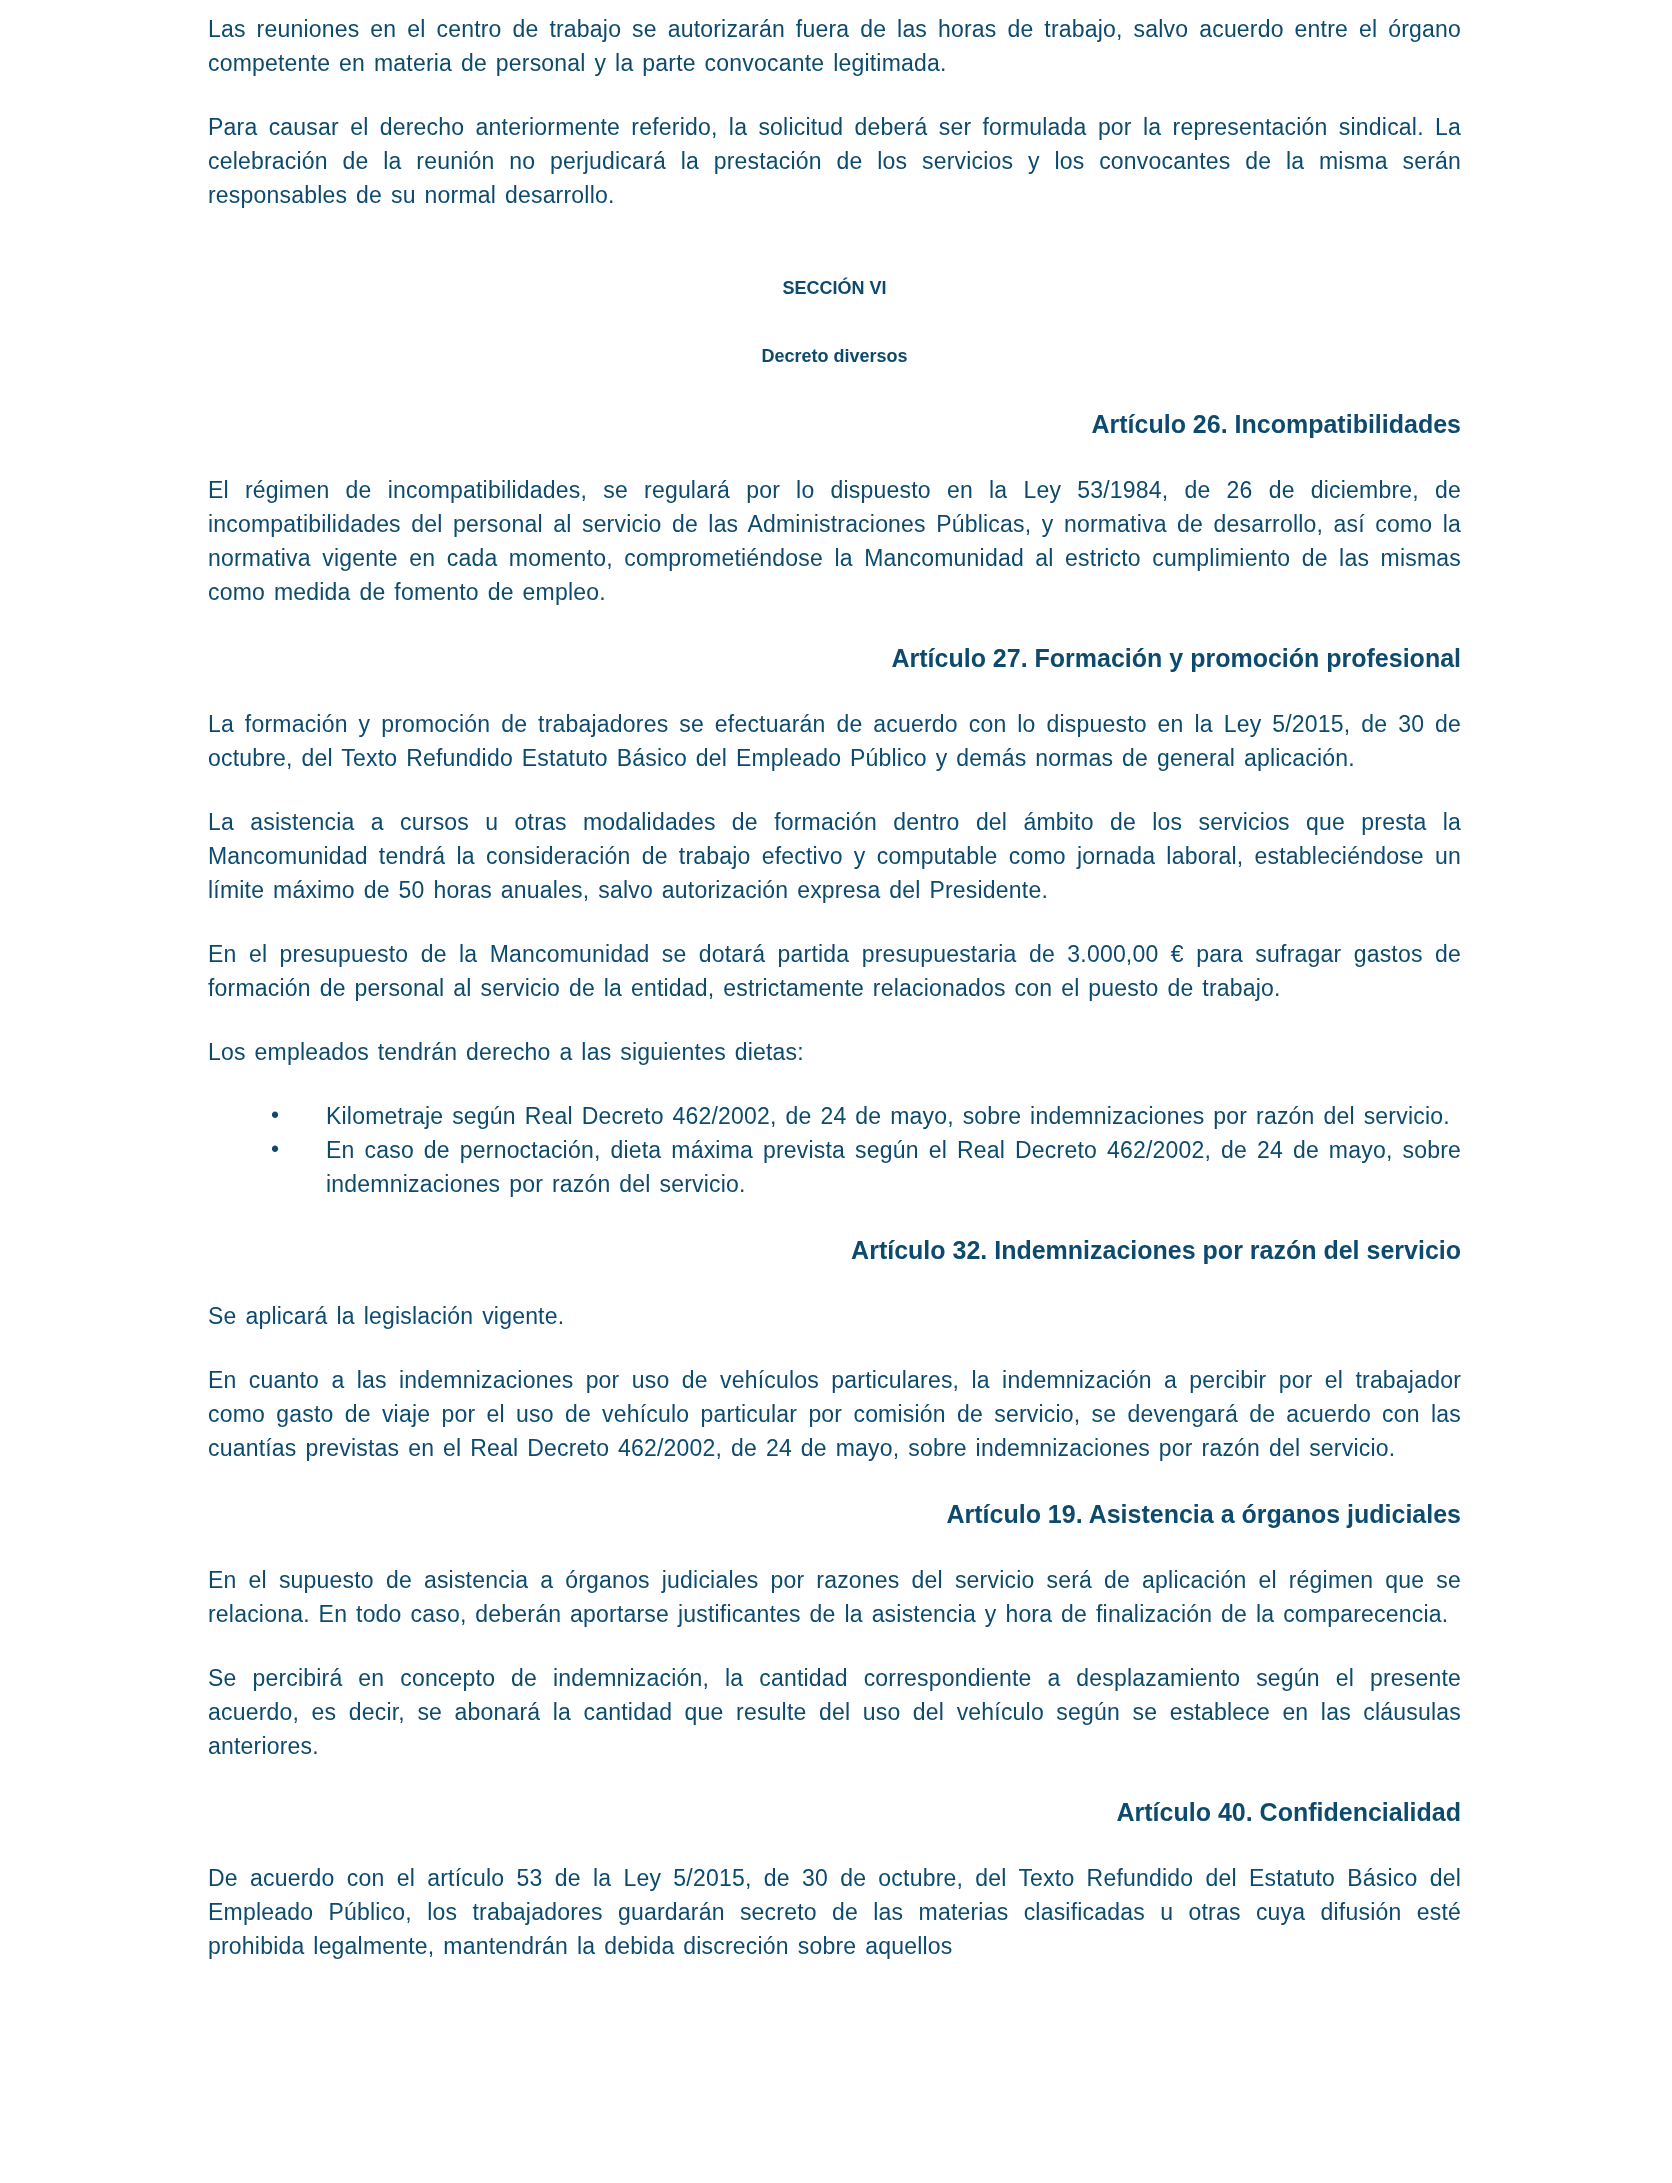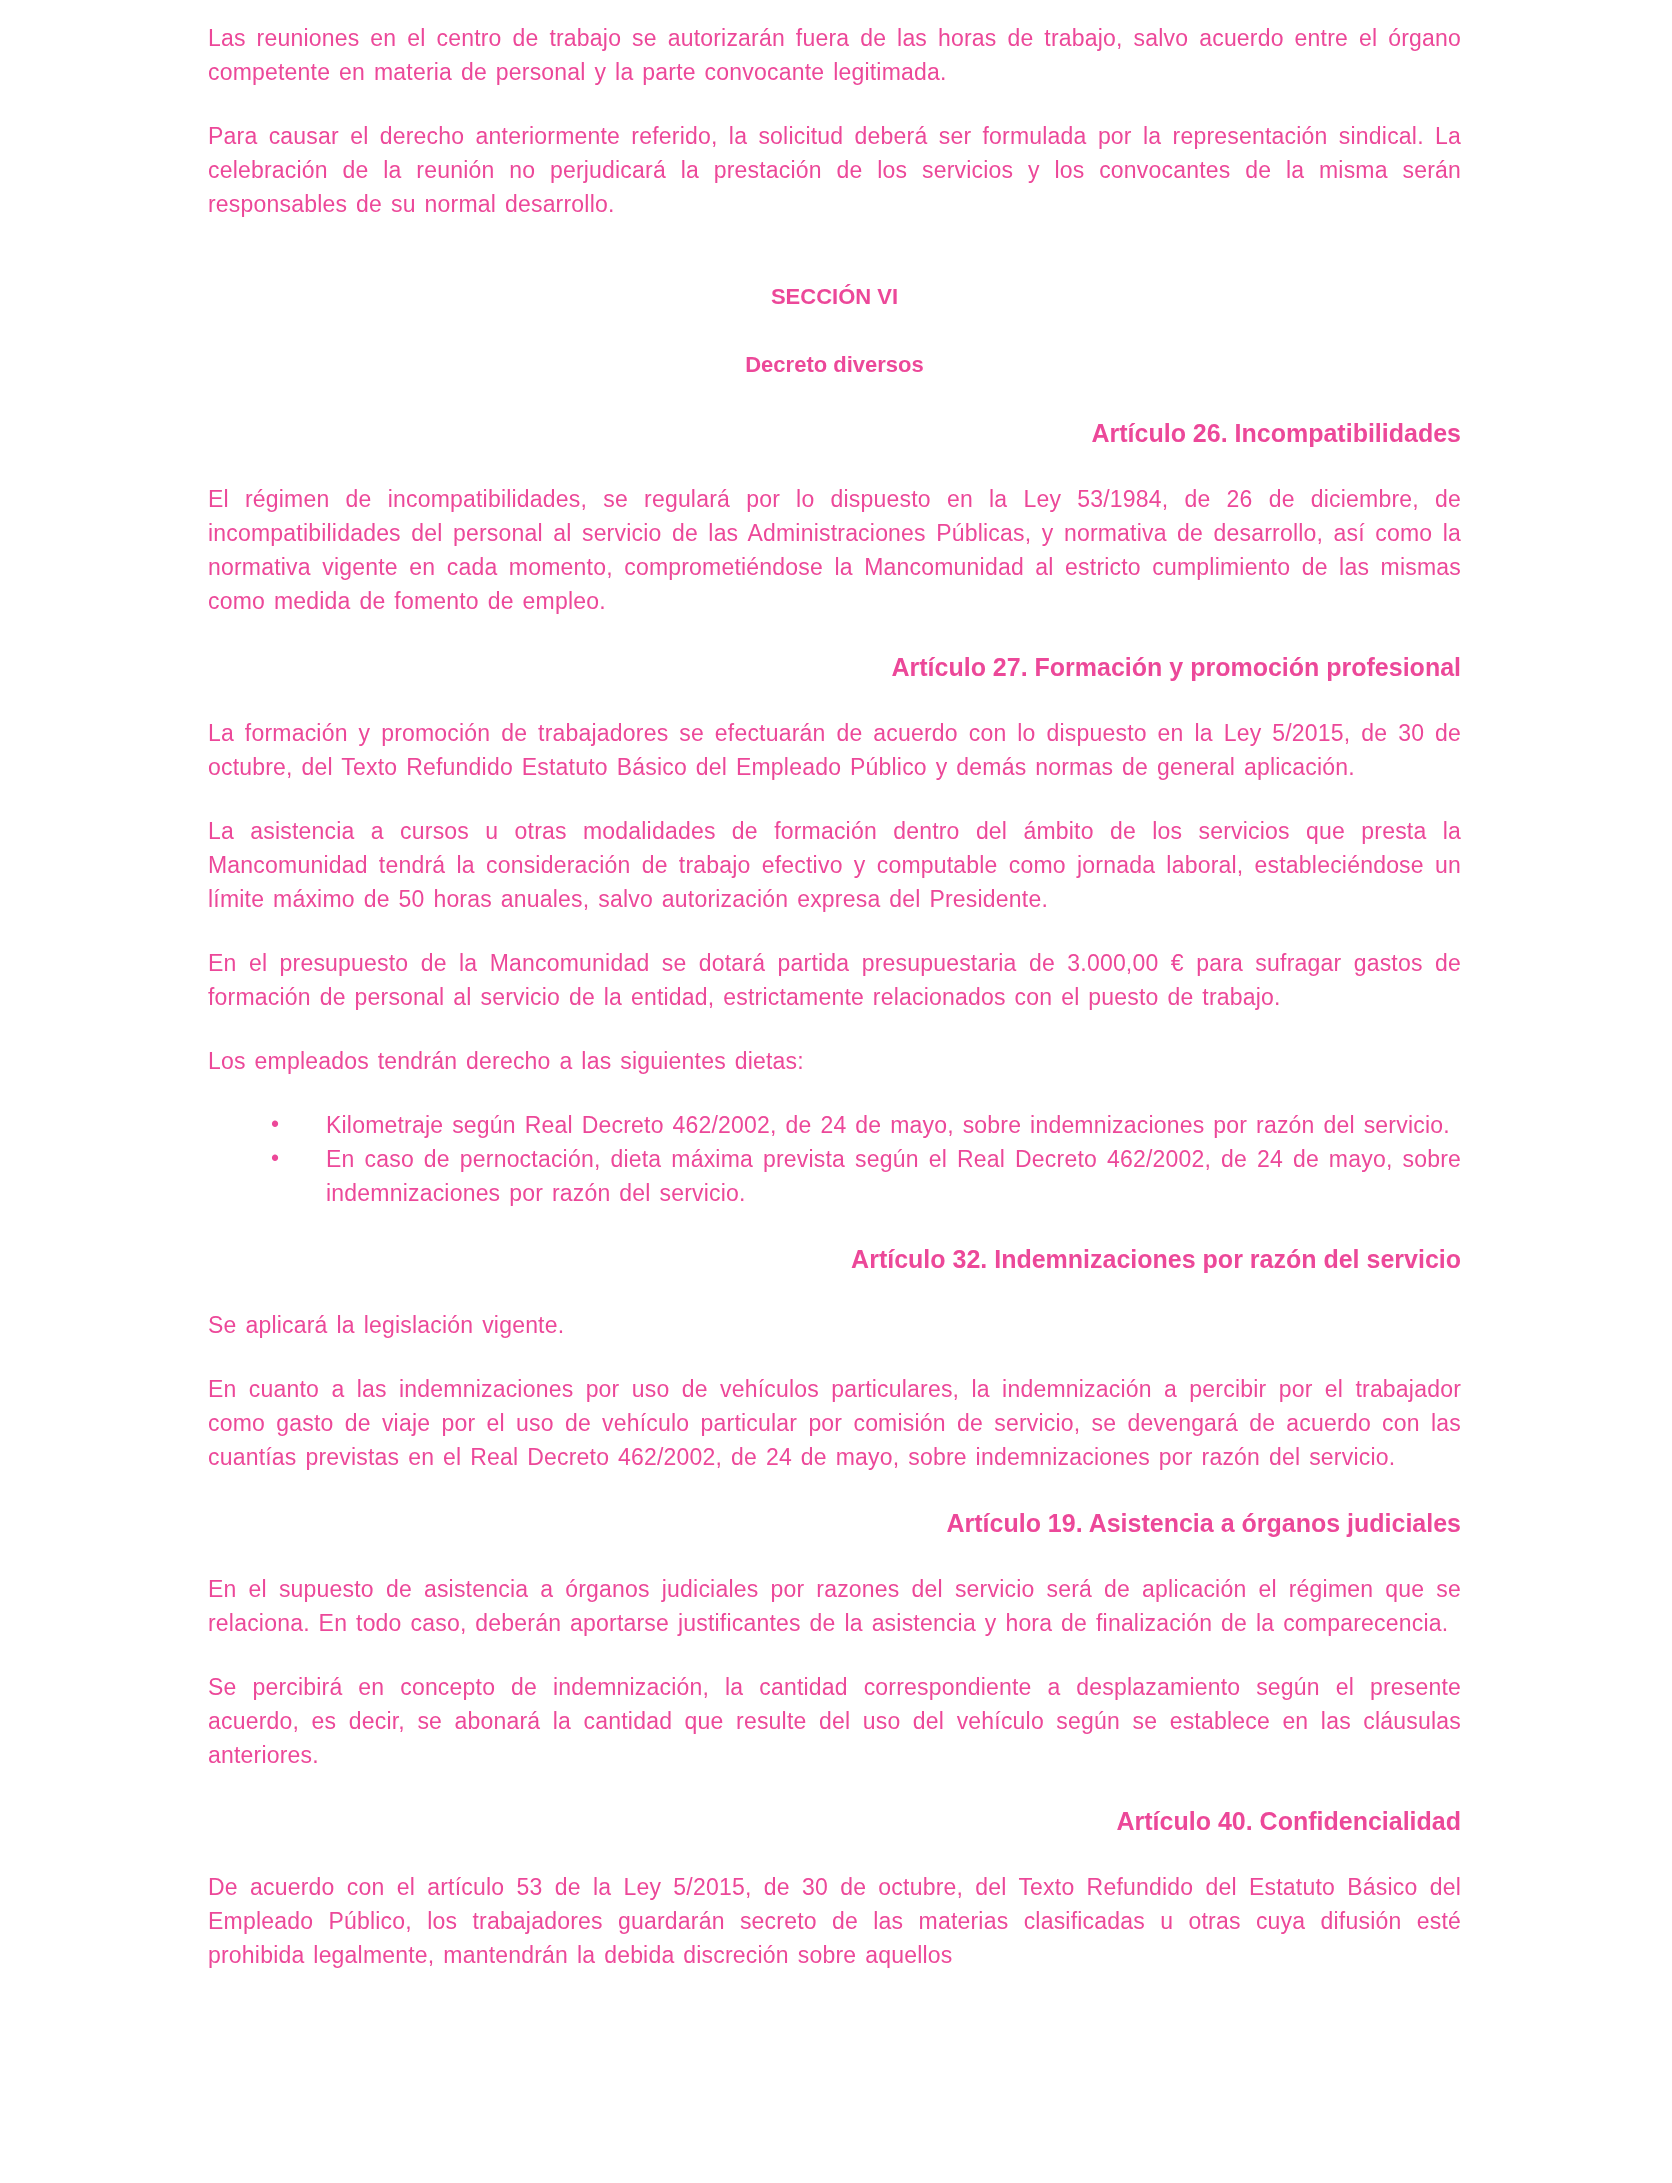"Las reuniones en el centro" .page { color: #ec4899 -> #0c4a6e; padding: 21px 211px 0 208px -> 12px 211px 0 208px }
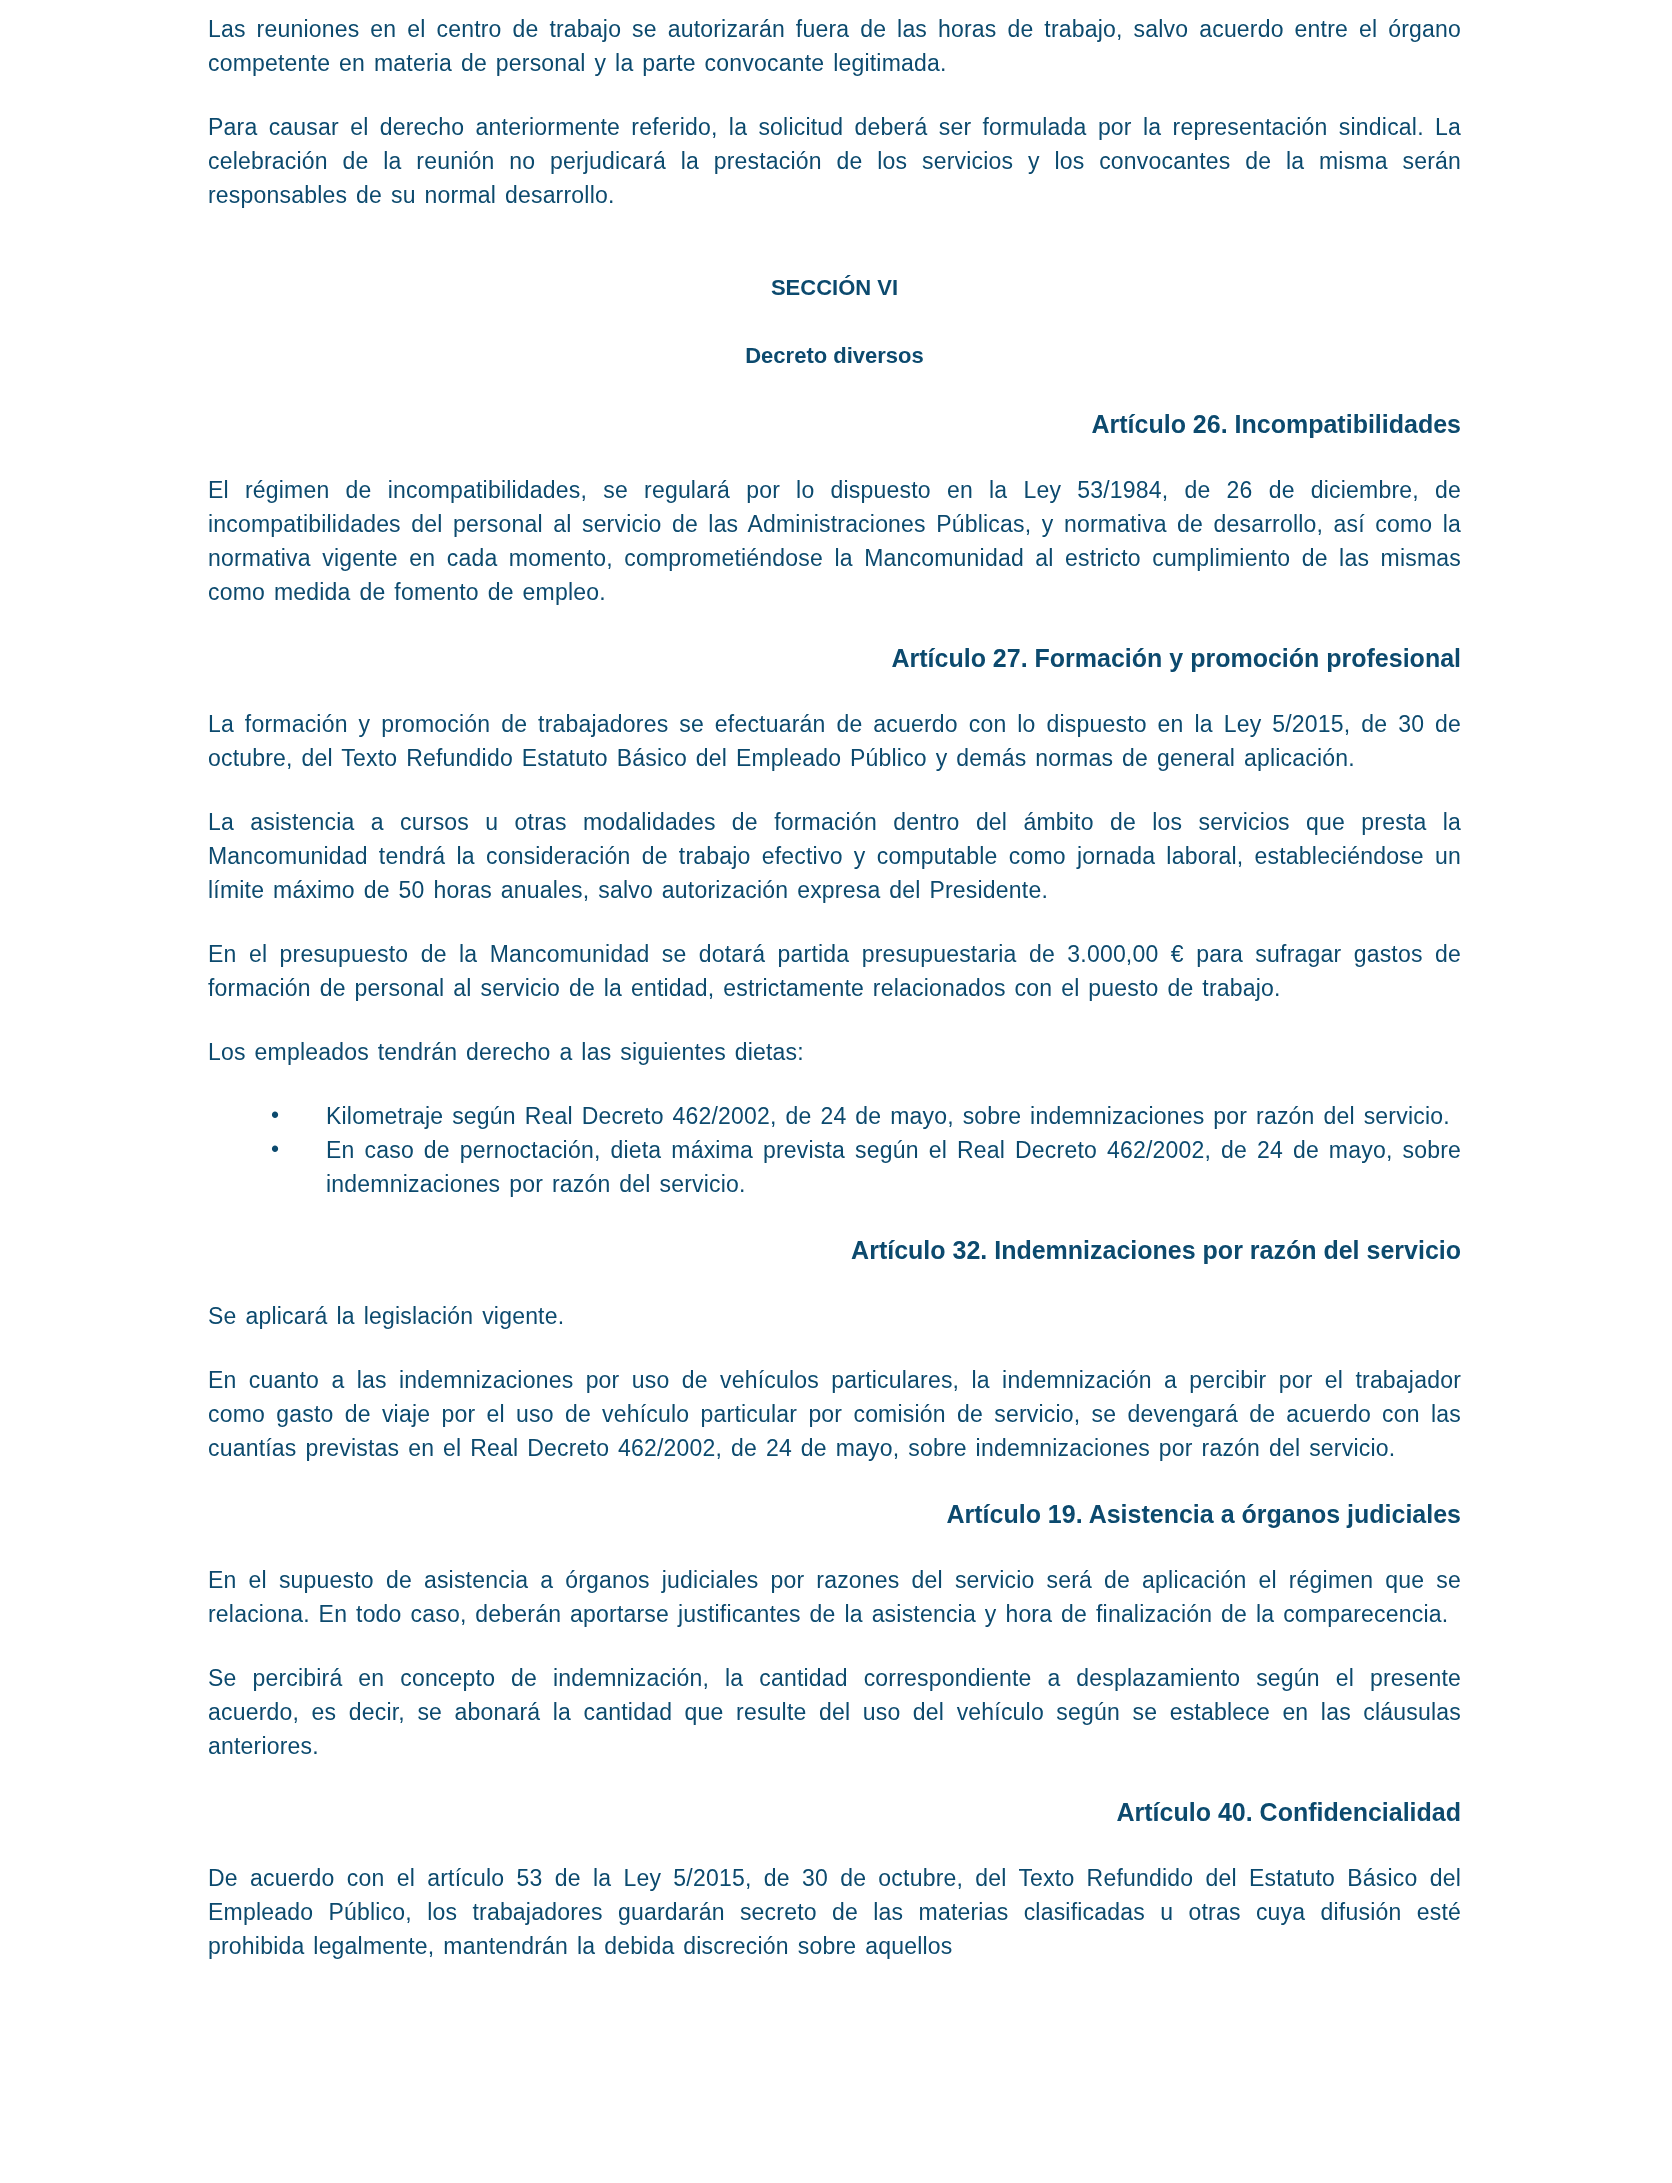"SECCIÓN VI" .center-heading { font-size: 22px -> 18px }
